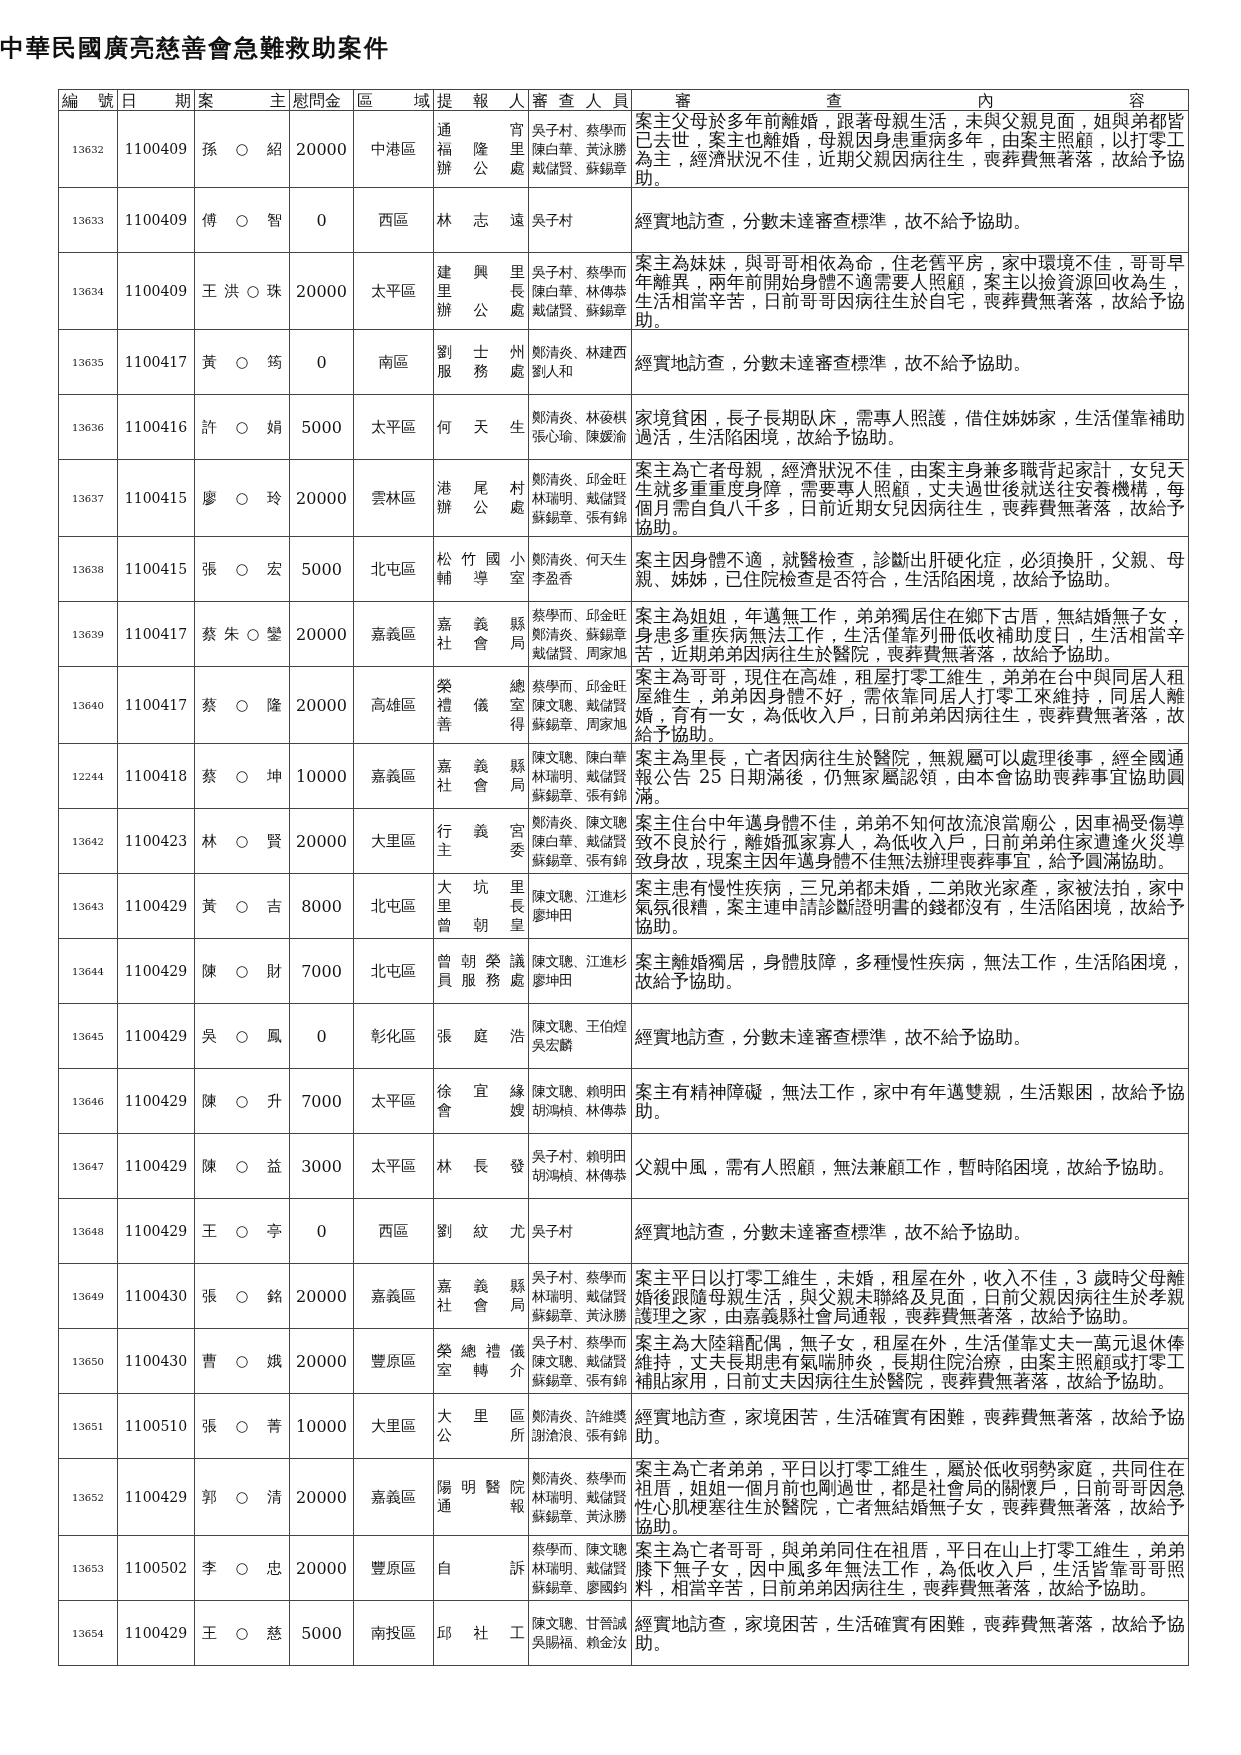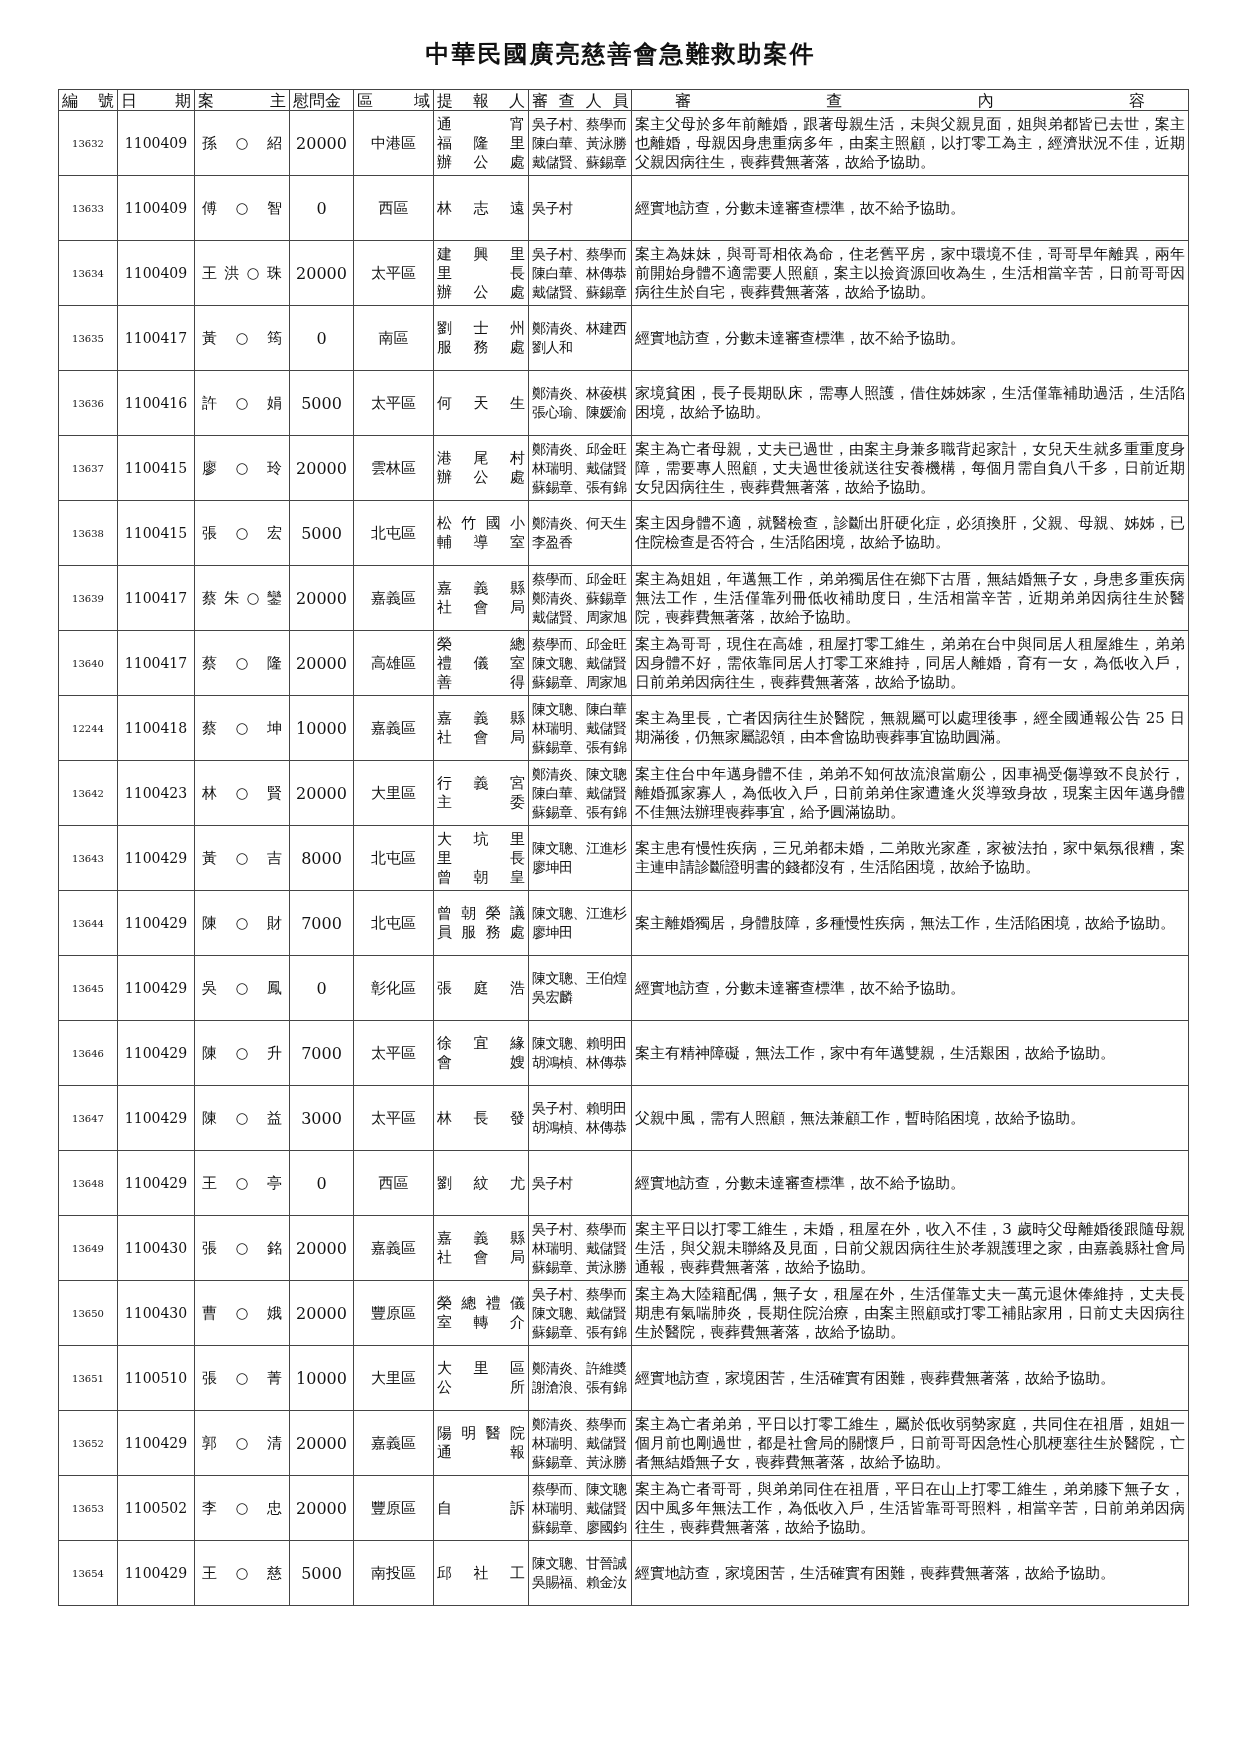"中華民國廣亮慈善會急難救助案件" .title { text-align: center -> none; top: 38px -> 32px }
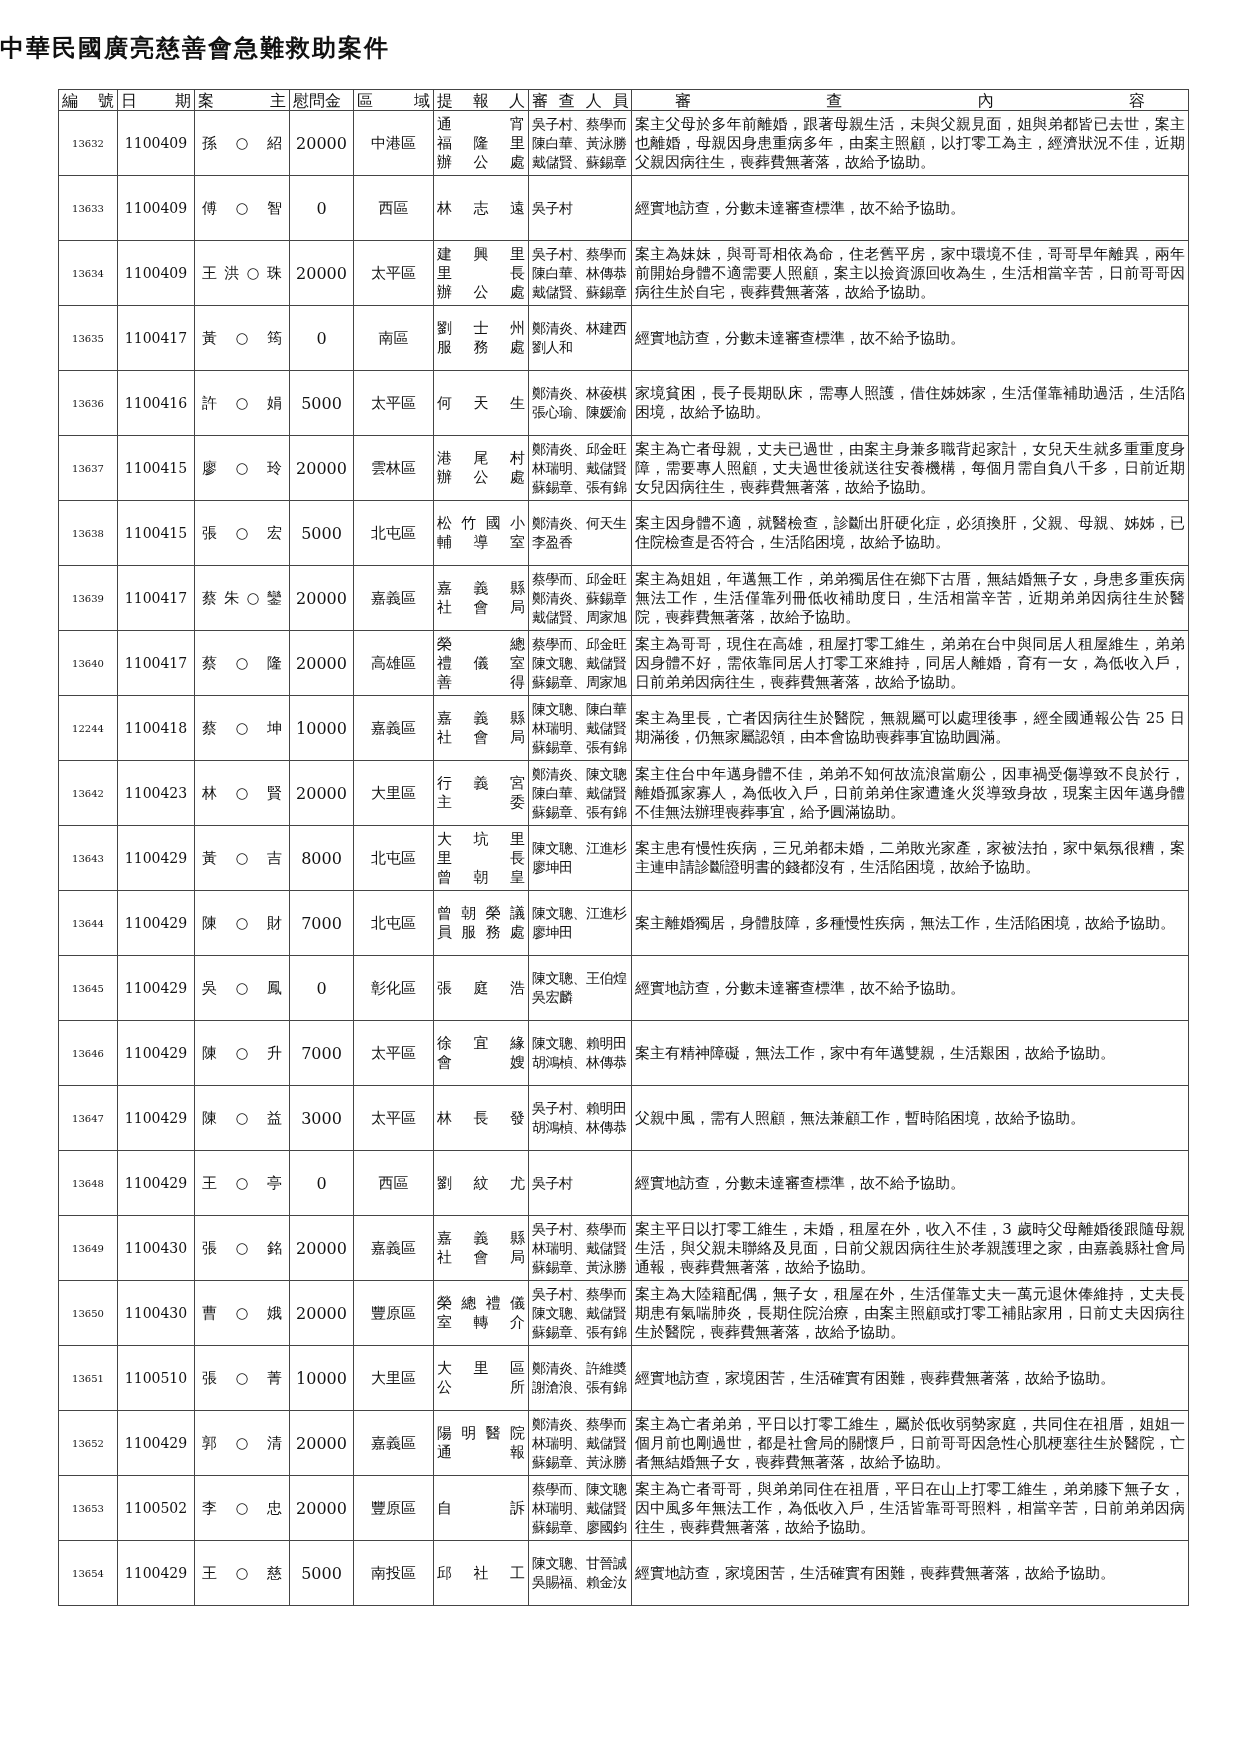"案主父母於多年前離婚，跟著母親生活，未與父親見面，姐與弟都皆已去世，案主也離婚，" .c-content { font-size: 15px -> 18px }
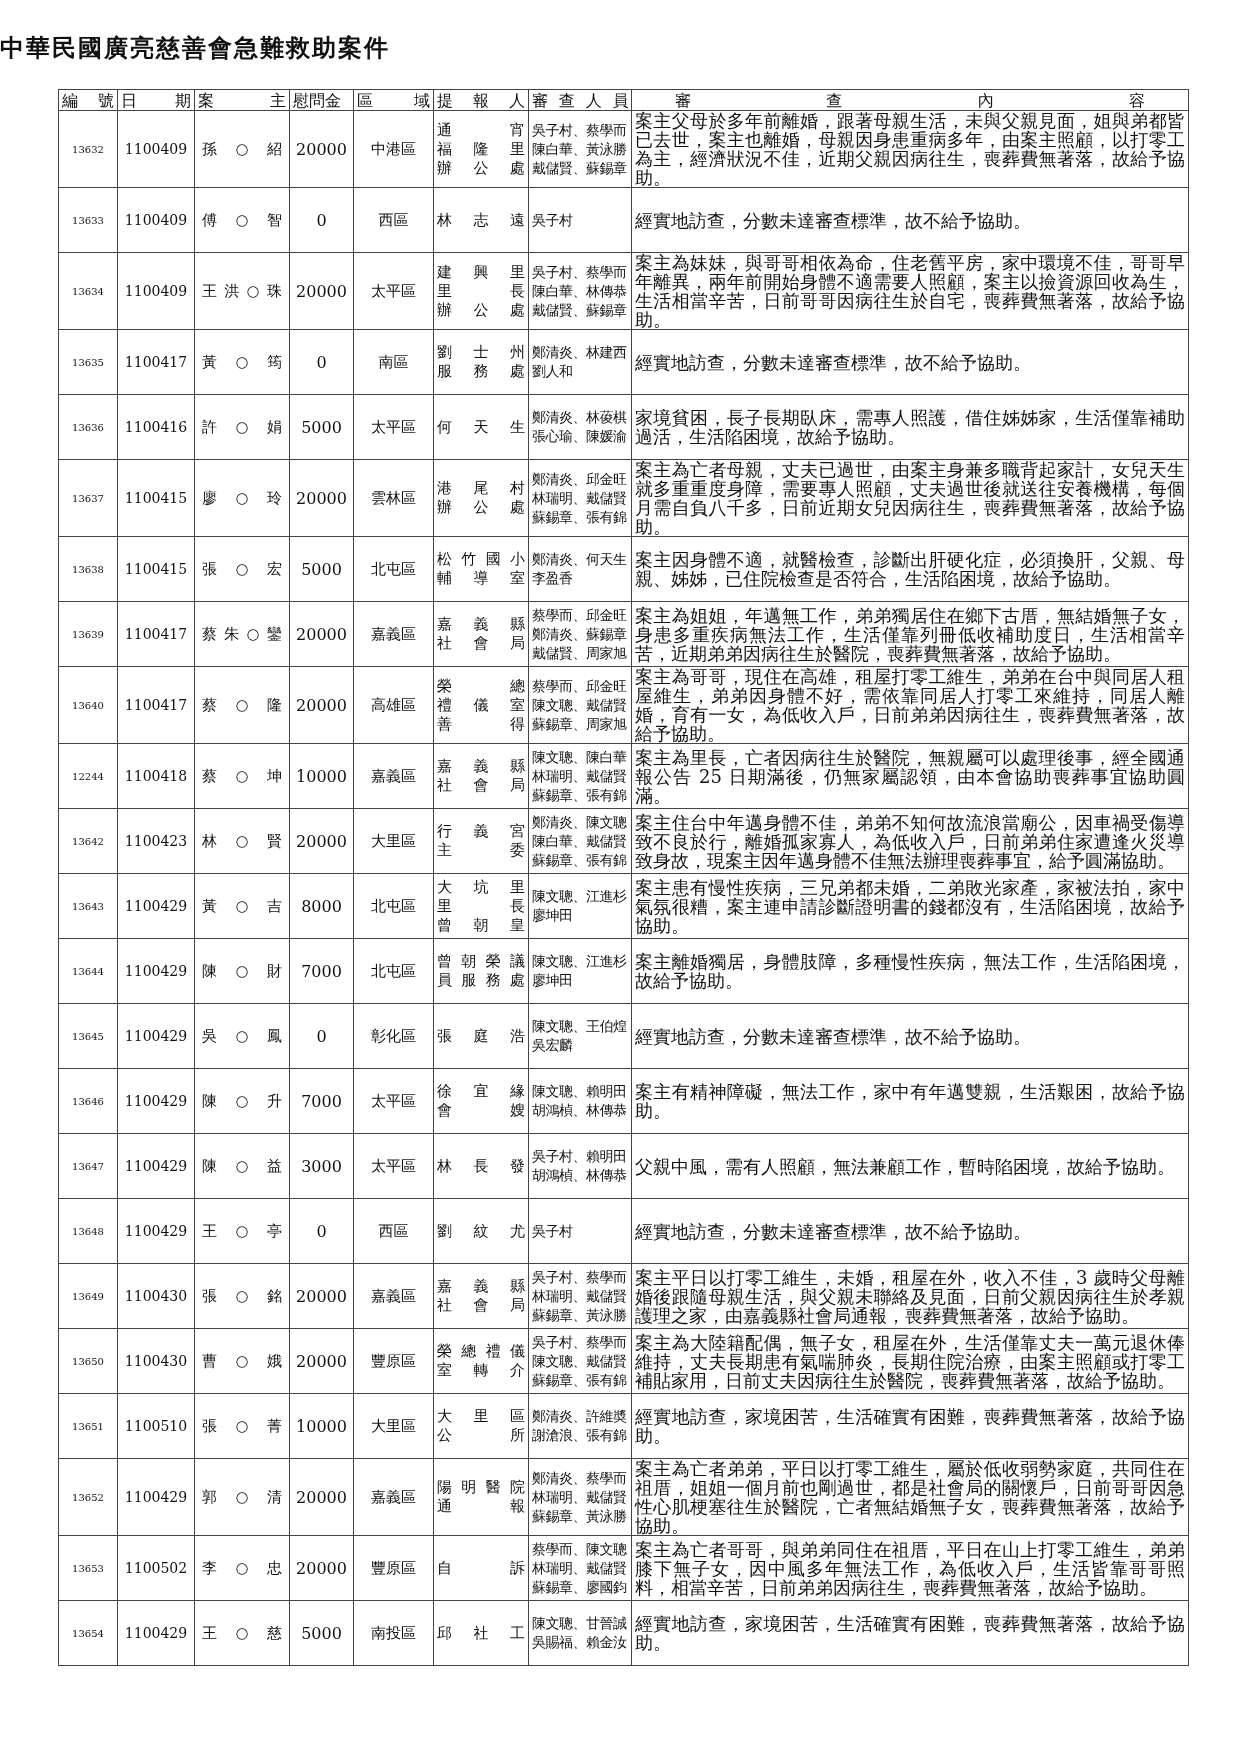"案主為亡者母親，丈夫已過世，由案主身兼多職背起家計，女兒天生就多重重度身障，需要" td.c-content { text: 丈夫已過世 -> 經濟狀況不佳 }
